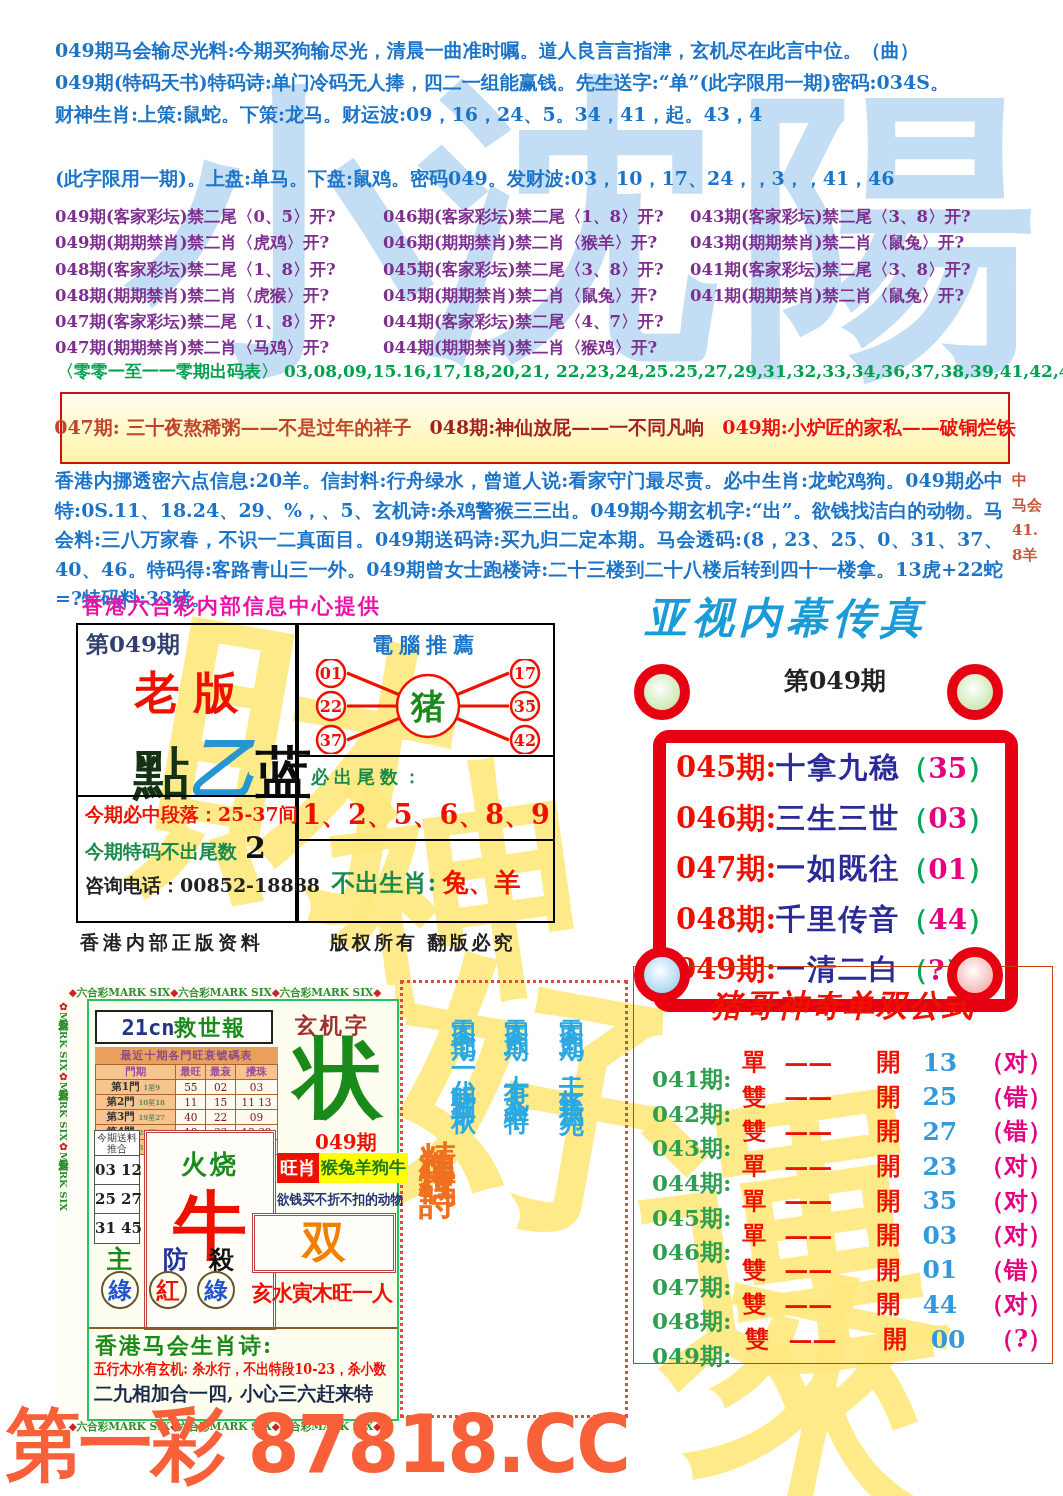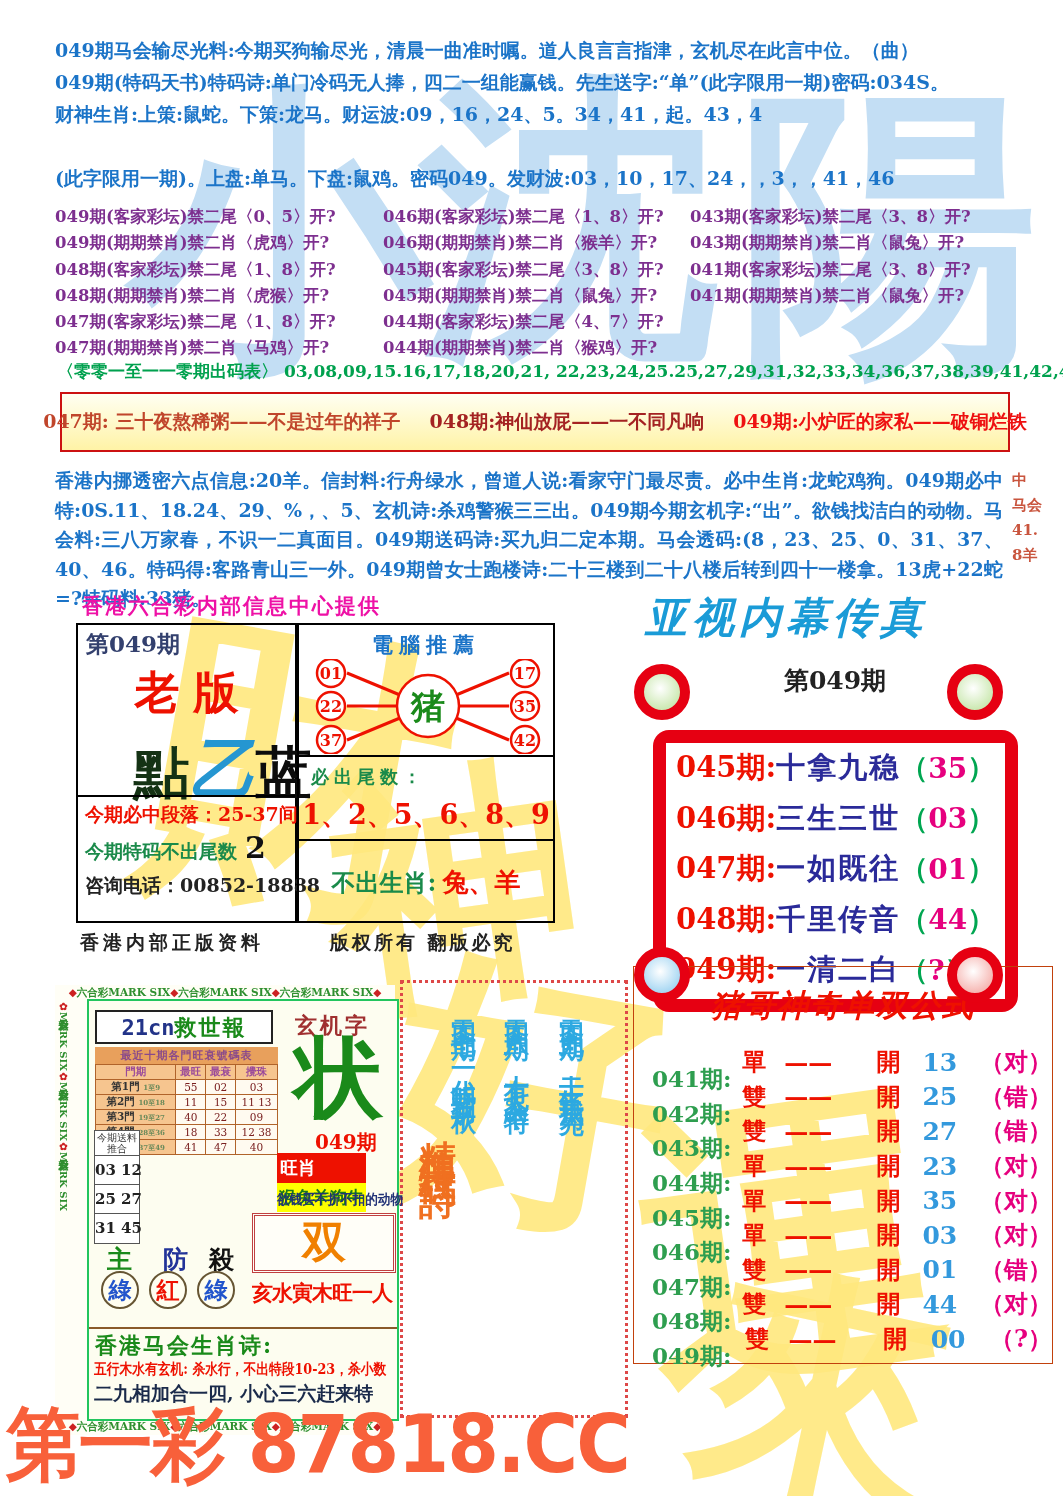"047期: 三十夜熬稀粥——不是过年的祥子" .riddlebox { gap: 29px -> 18px; height: 60px -> 72px }
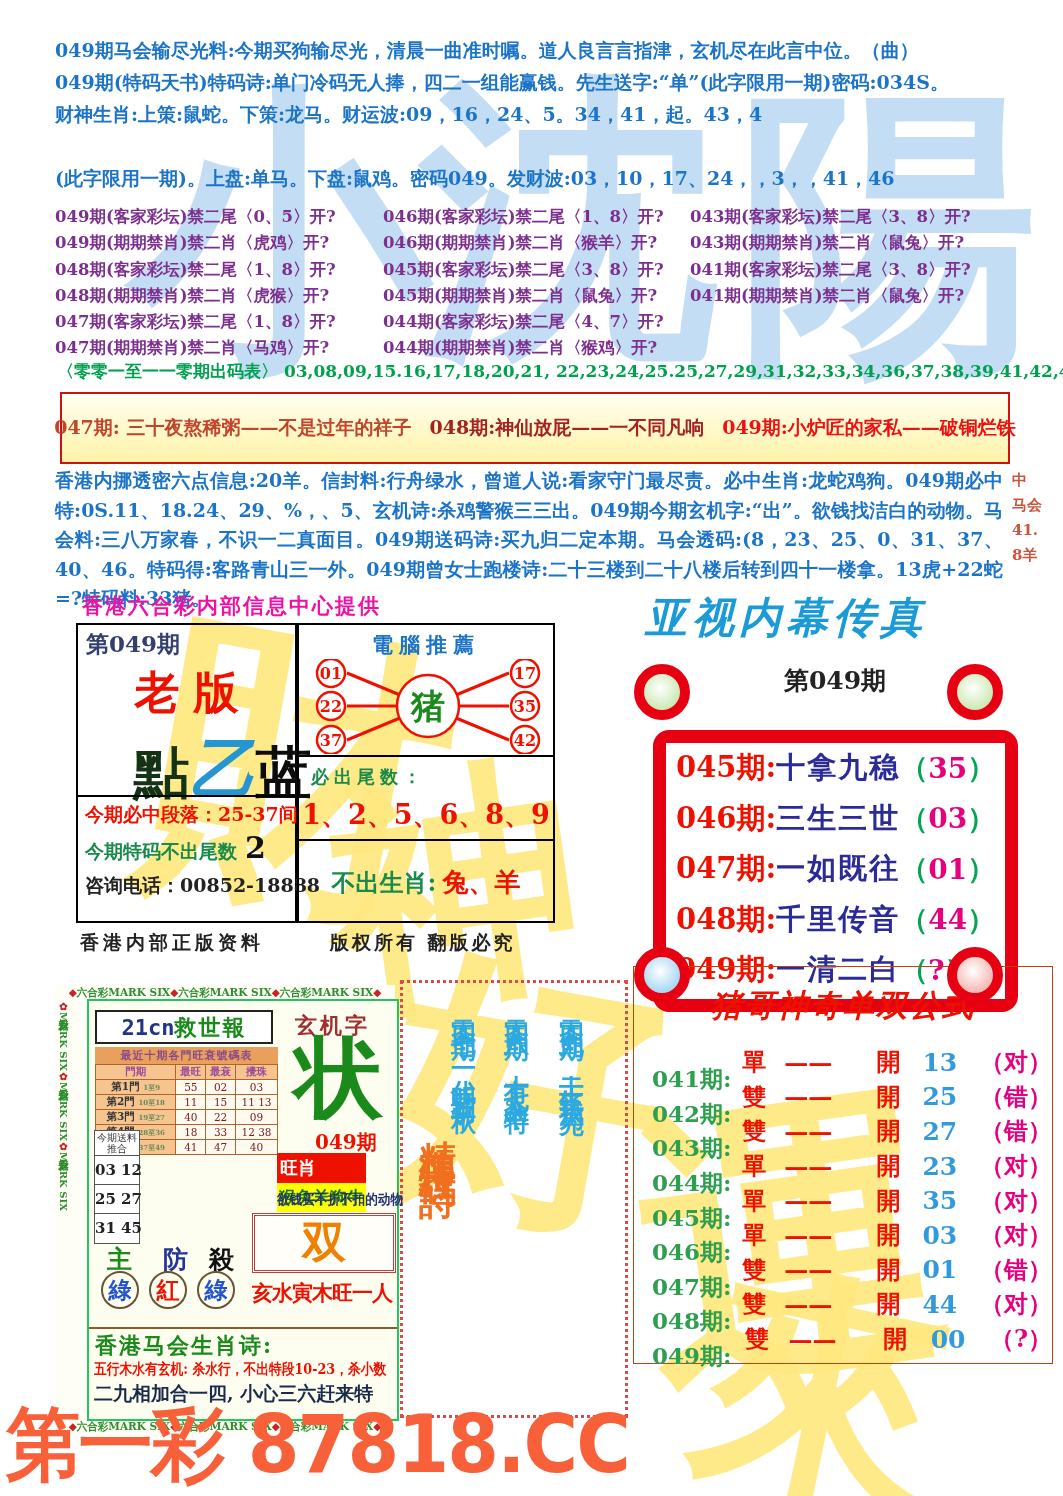"火烧" div.huoshao { html: none -> <div> <div>火烧</div> <div>牛</div> </div> }
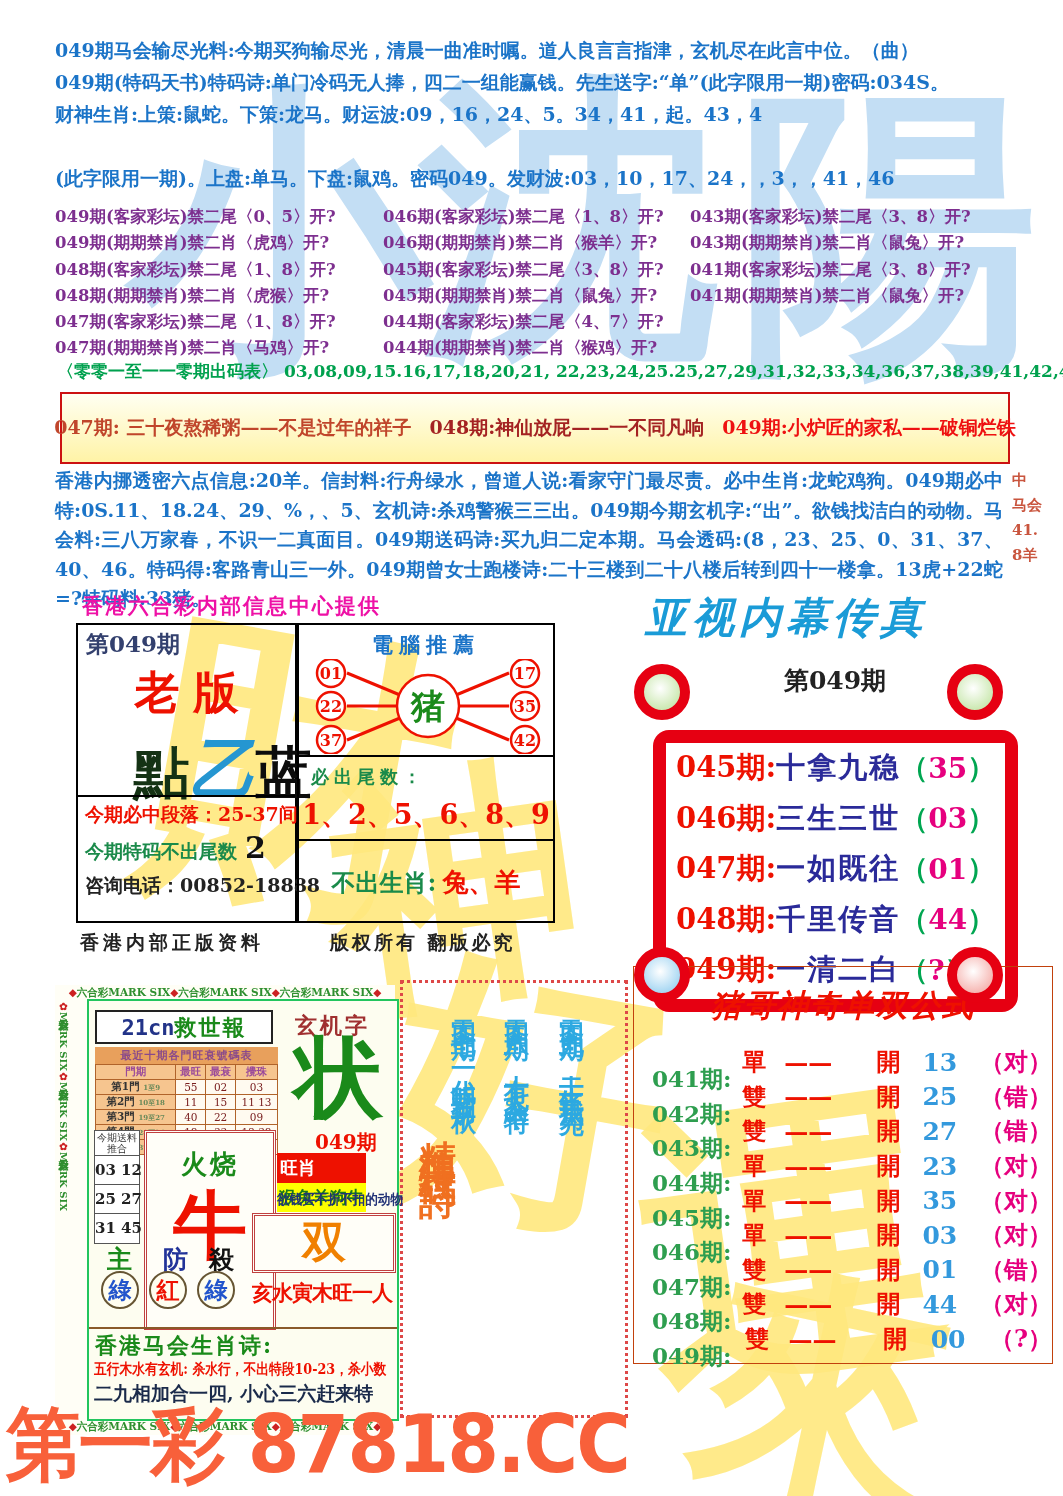"旺肖" .wangxiao { flex-direction: column -> none }
